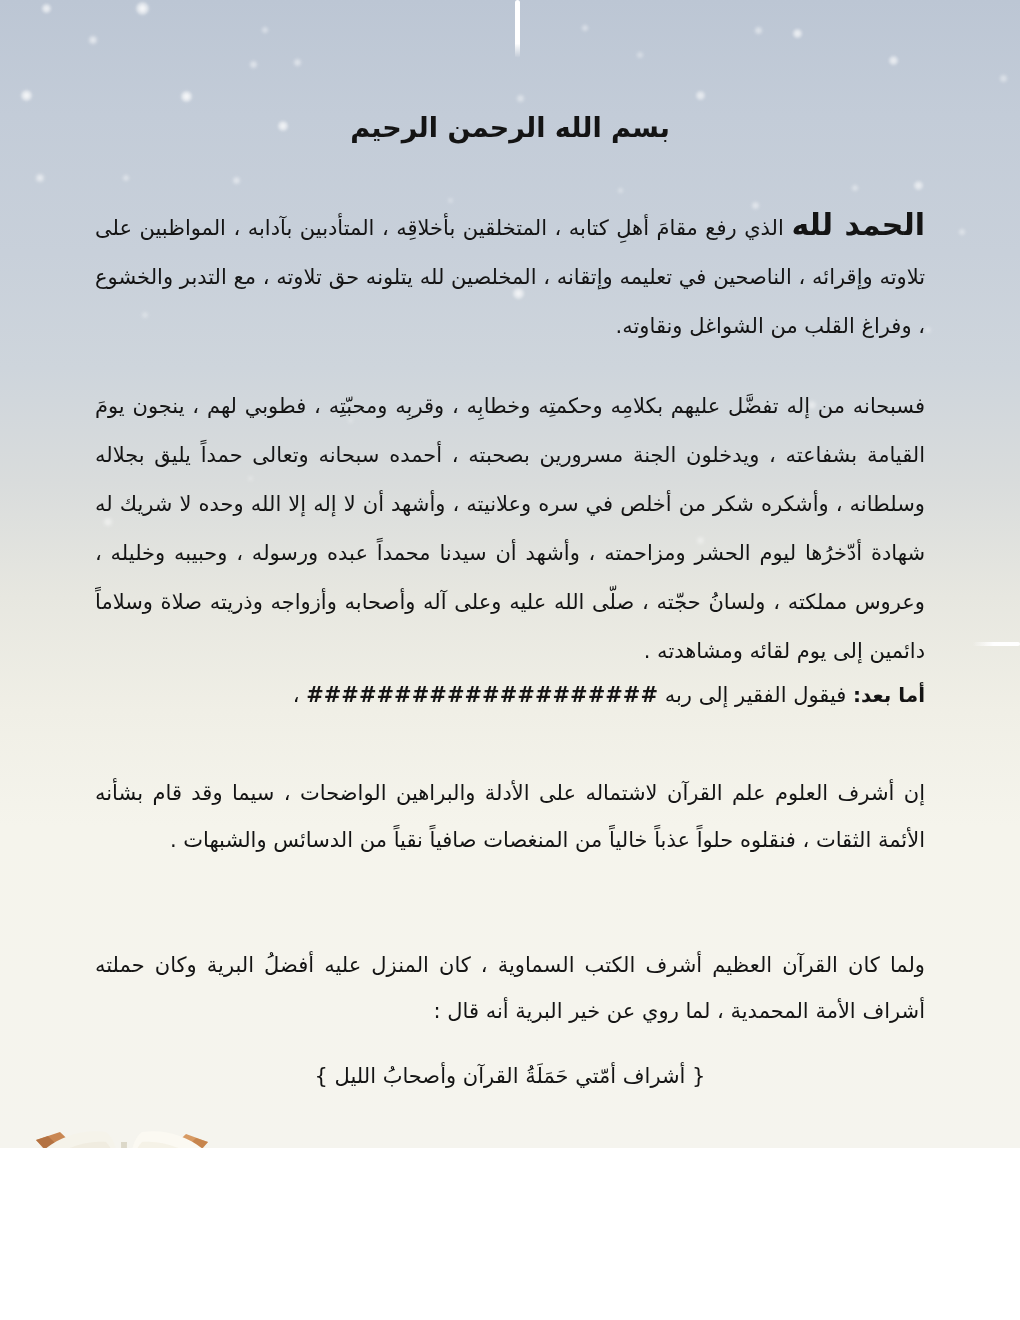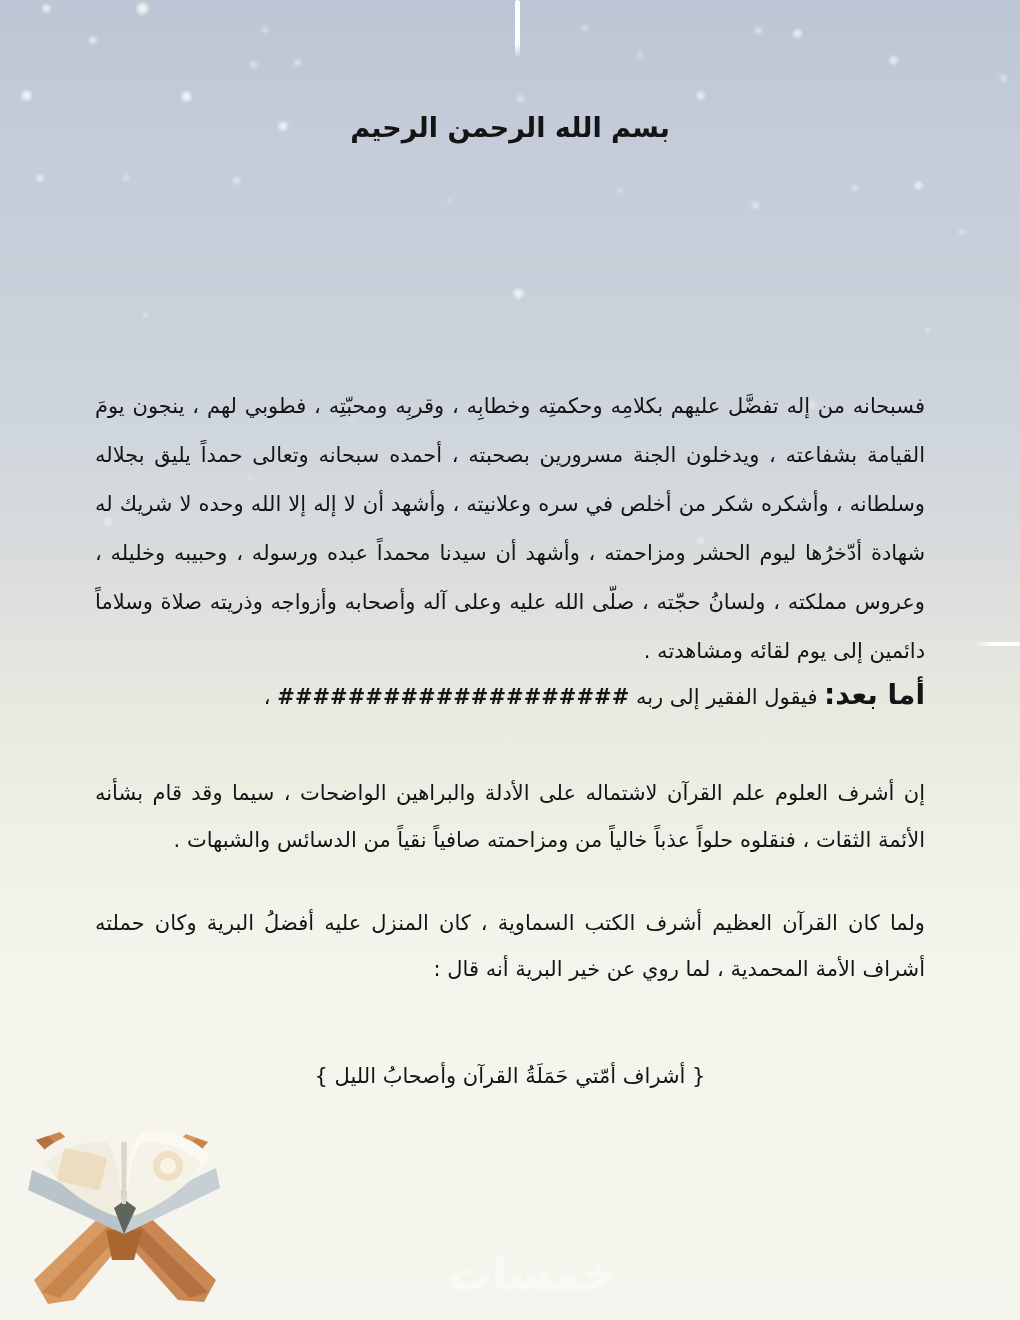"بسم الله الرحمن الرحيم" .page { height: 1320px -> 1148px }
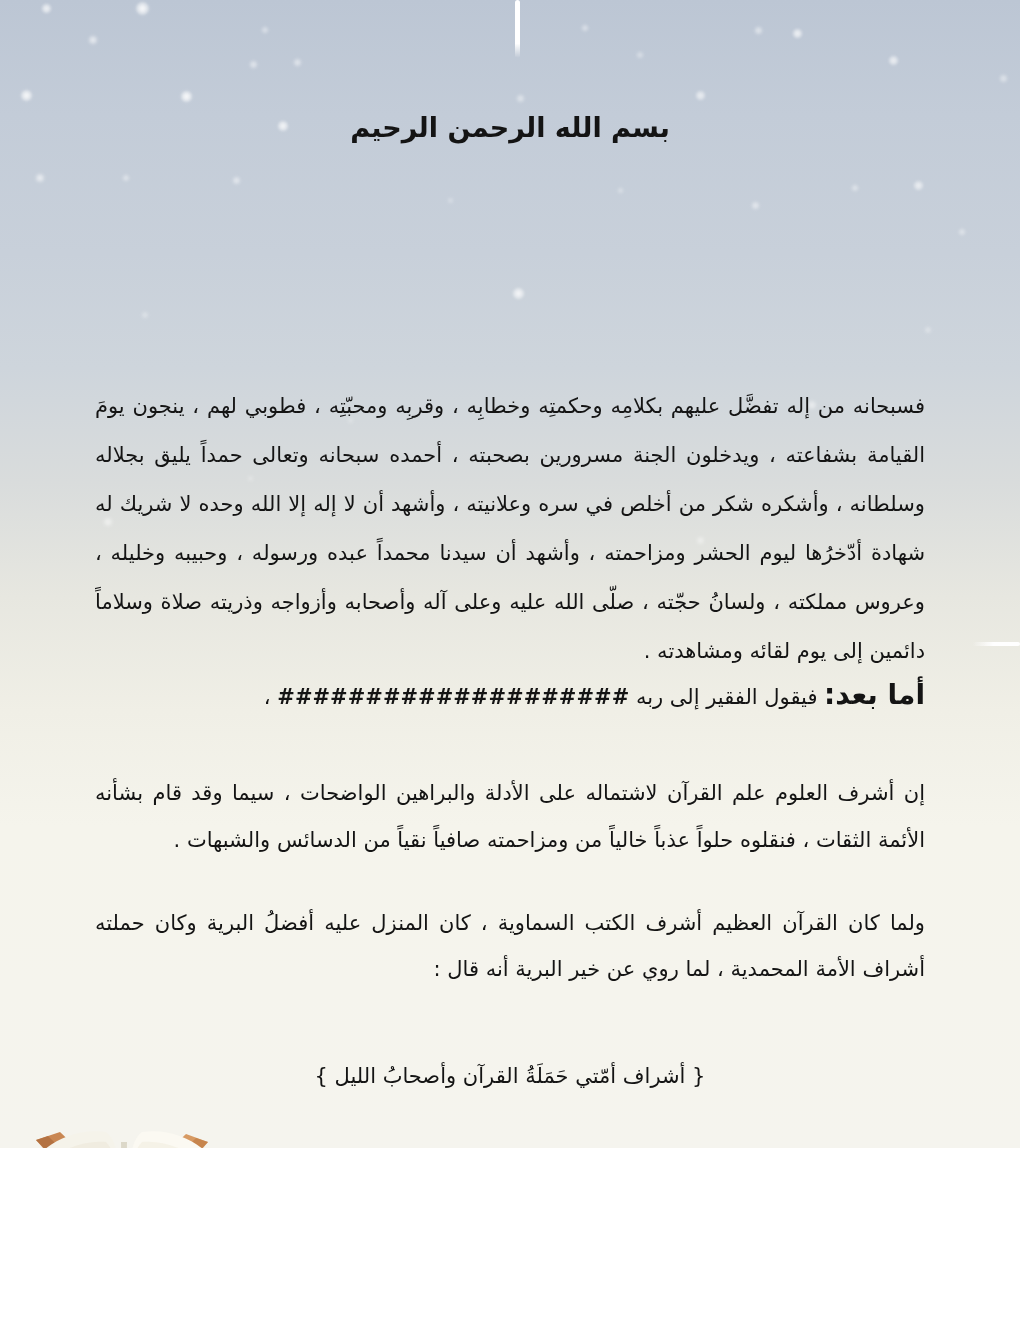"الحمد لله الذي رفع مقامَ" div.txt { html: none -> <div> <span>الحمد لله</span><span> الذي رفع مقامَ أهلِ كتابه ، المتخلقين بأخلاقِه ، المتأدبين بآدابه ، المواظبين على تلاوته وإقرائه ، الناصحين في تعليمه وإتقانه ، المخلصين لله يتلونه حق تلاوته ، مع التدبر والخشوع ، وفراغ القلب من الشواغل ونقاوته.</span> </div> }
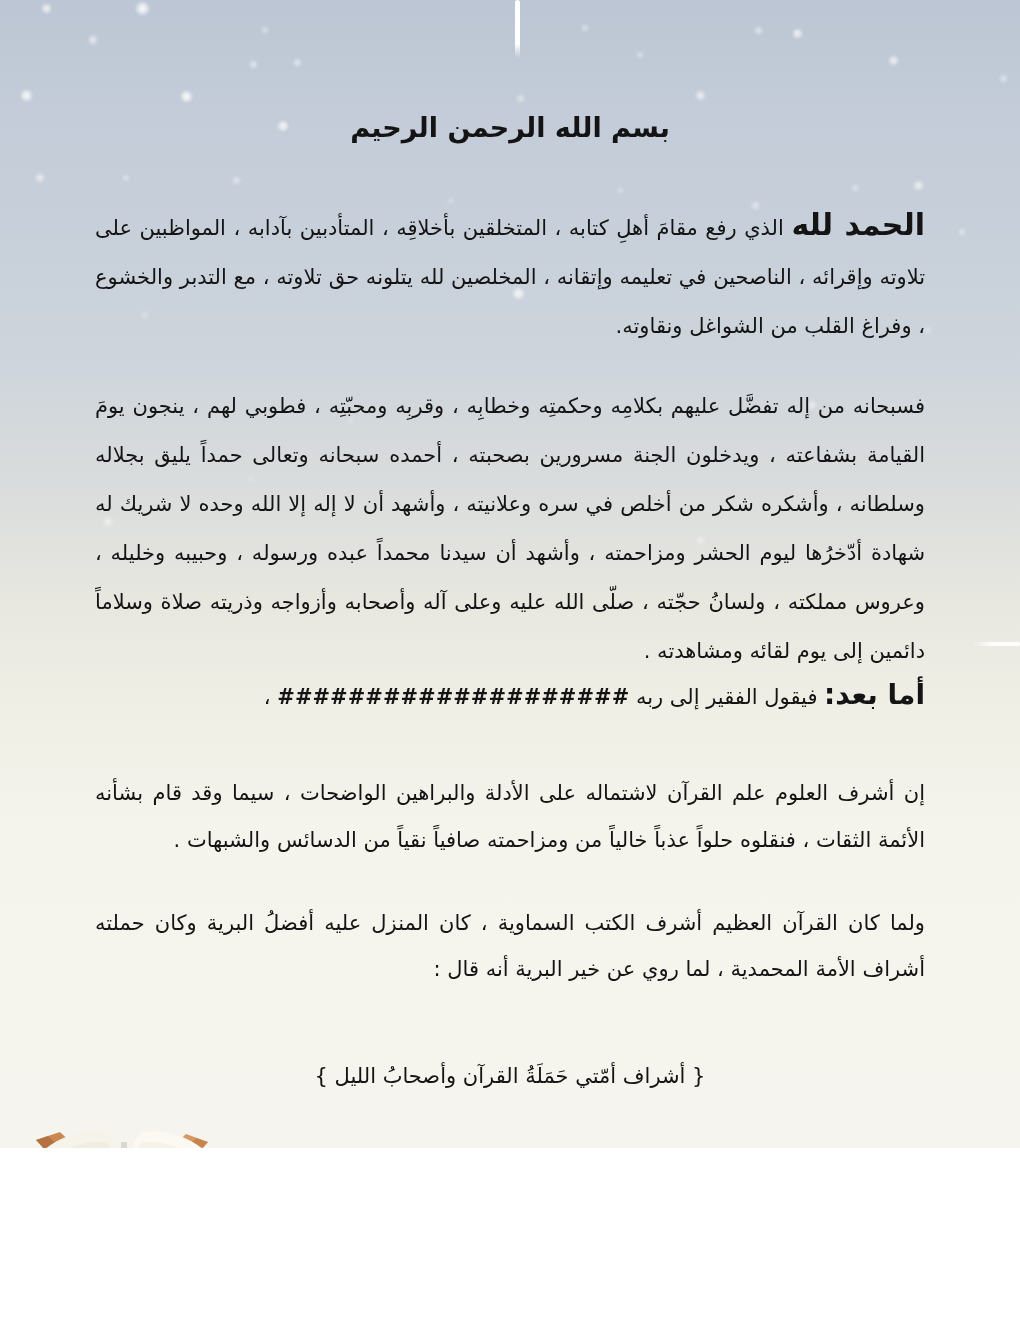"أما بعد:" .lead-bold { font-size: 28px -> 20px }
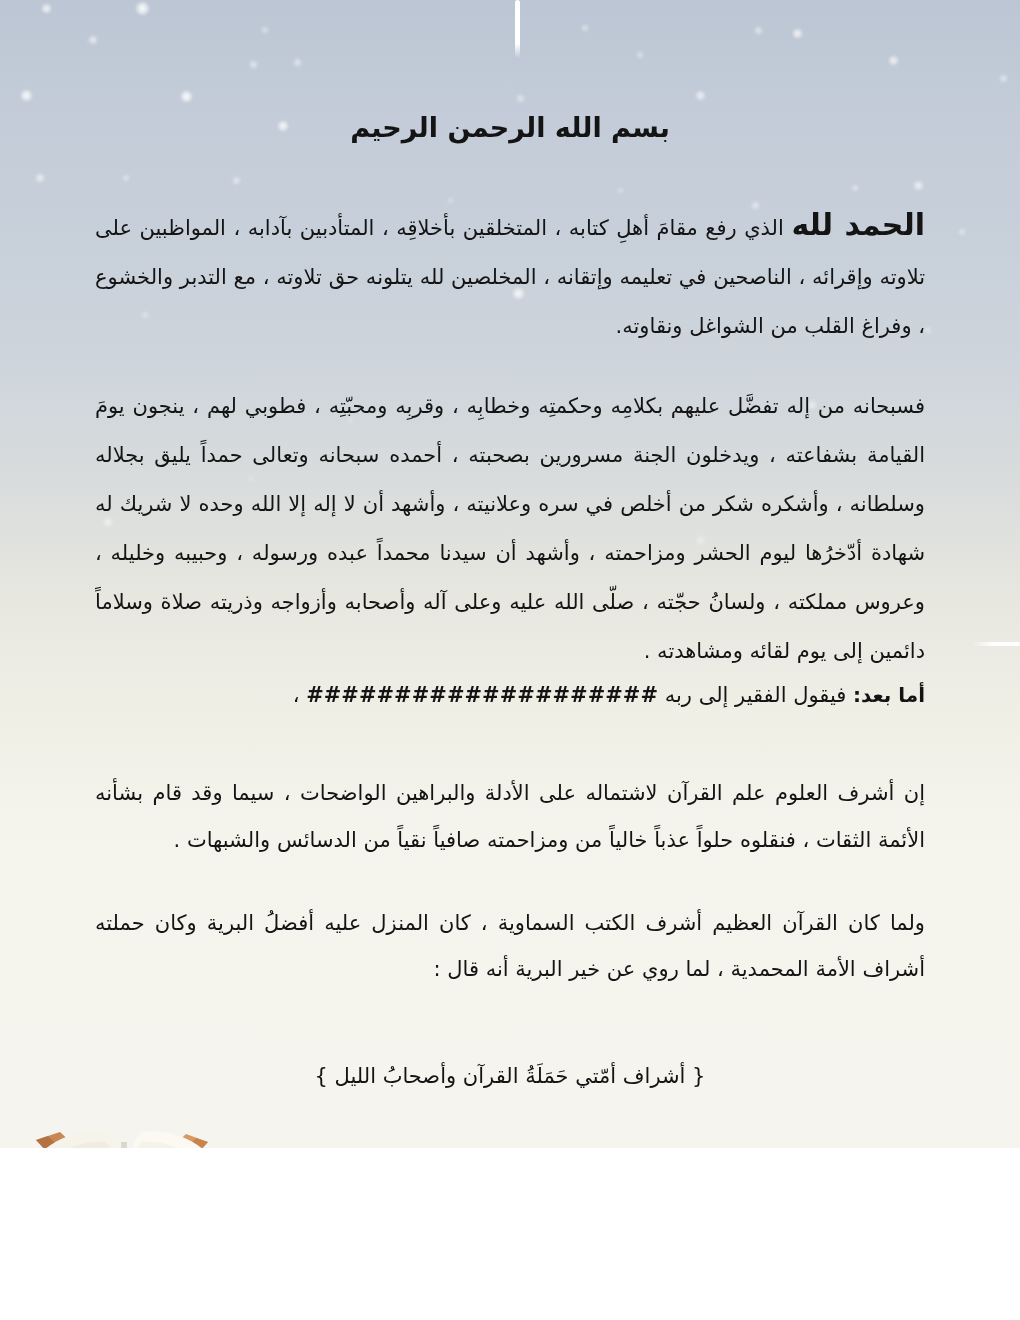"إن أشرف العلوم علم القرآن" span { text: ومزاحمته -> المنغصات }
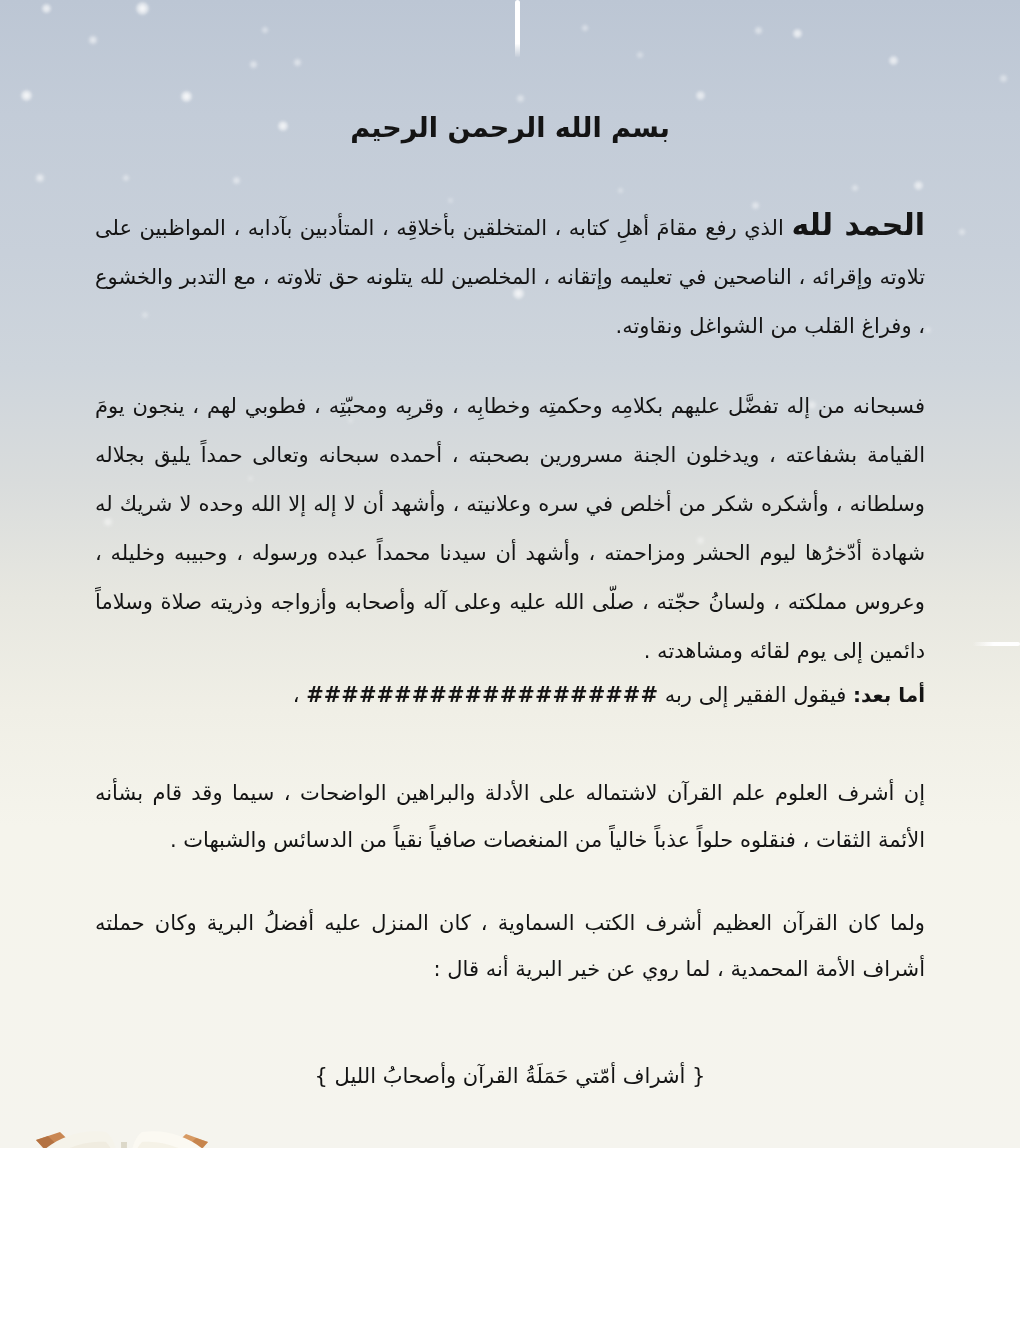"ولما كان القرآن العظيم أشرف" div.txt { top: 900px -> 942px }
